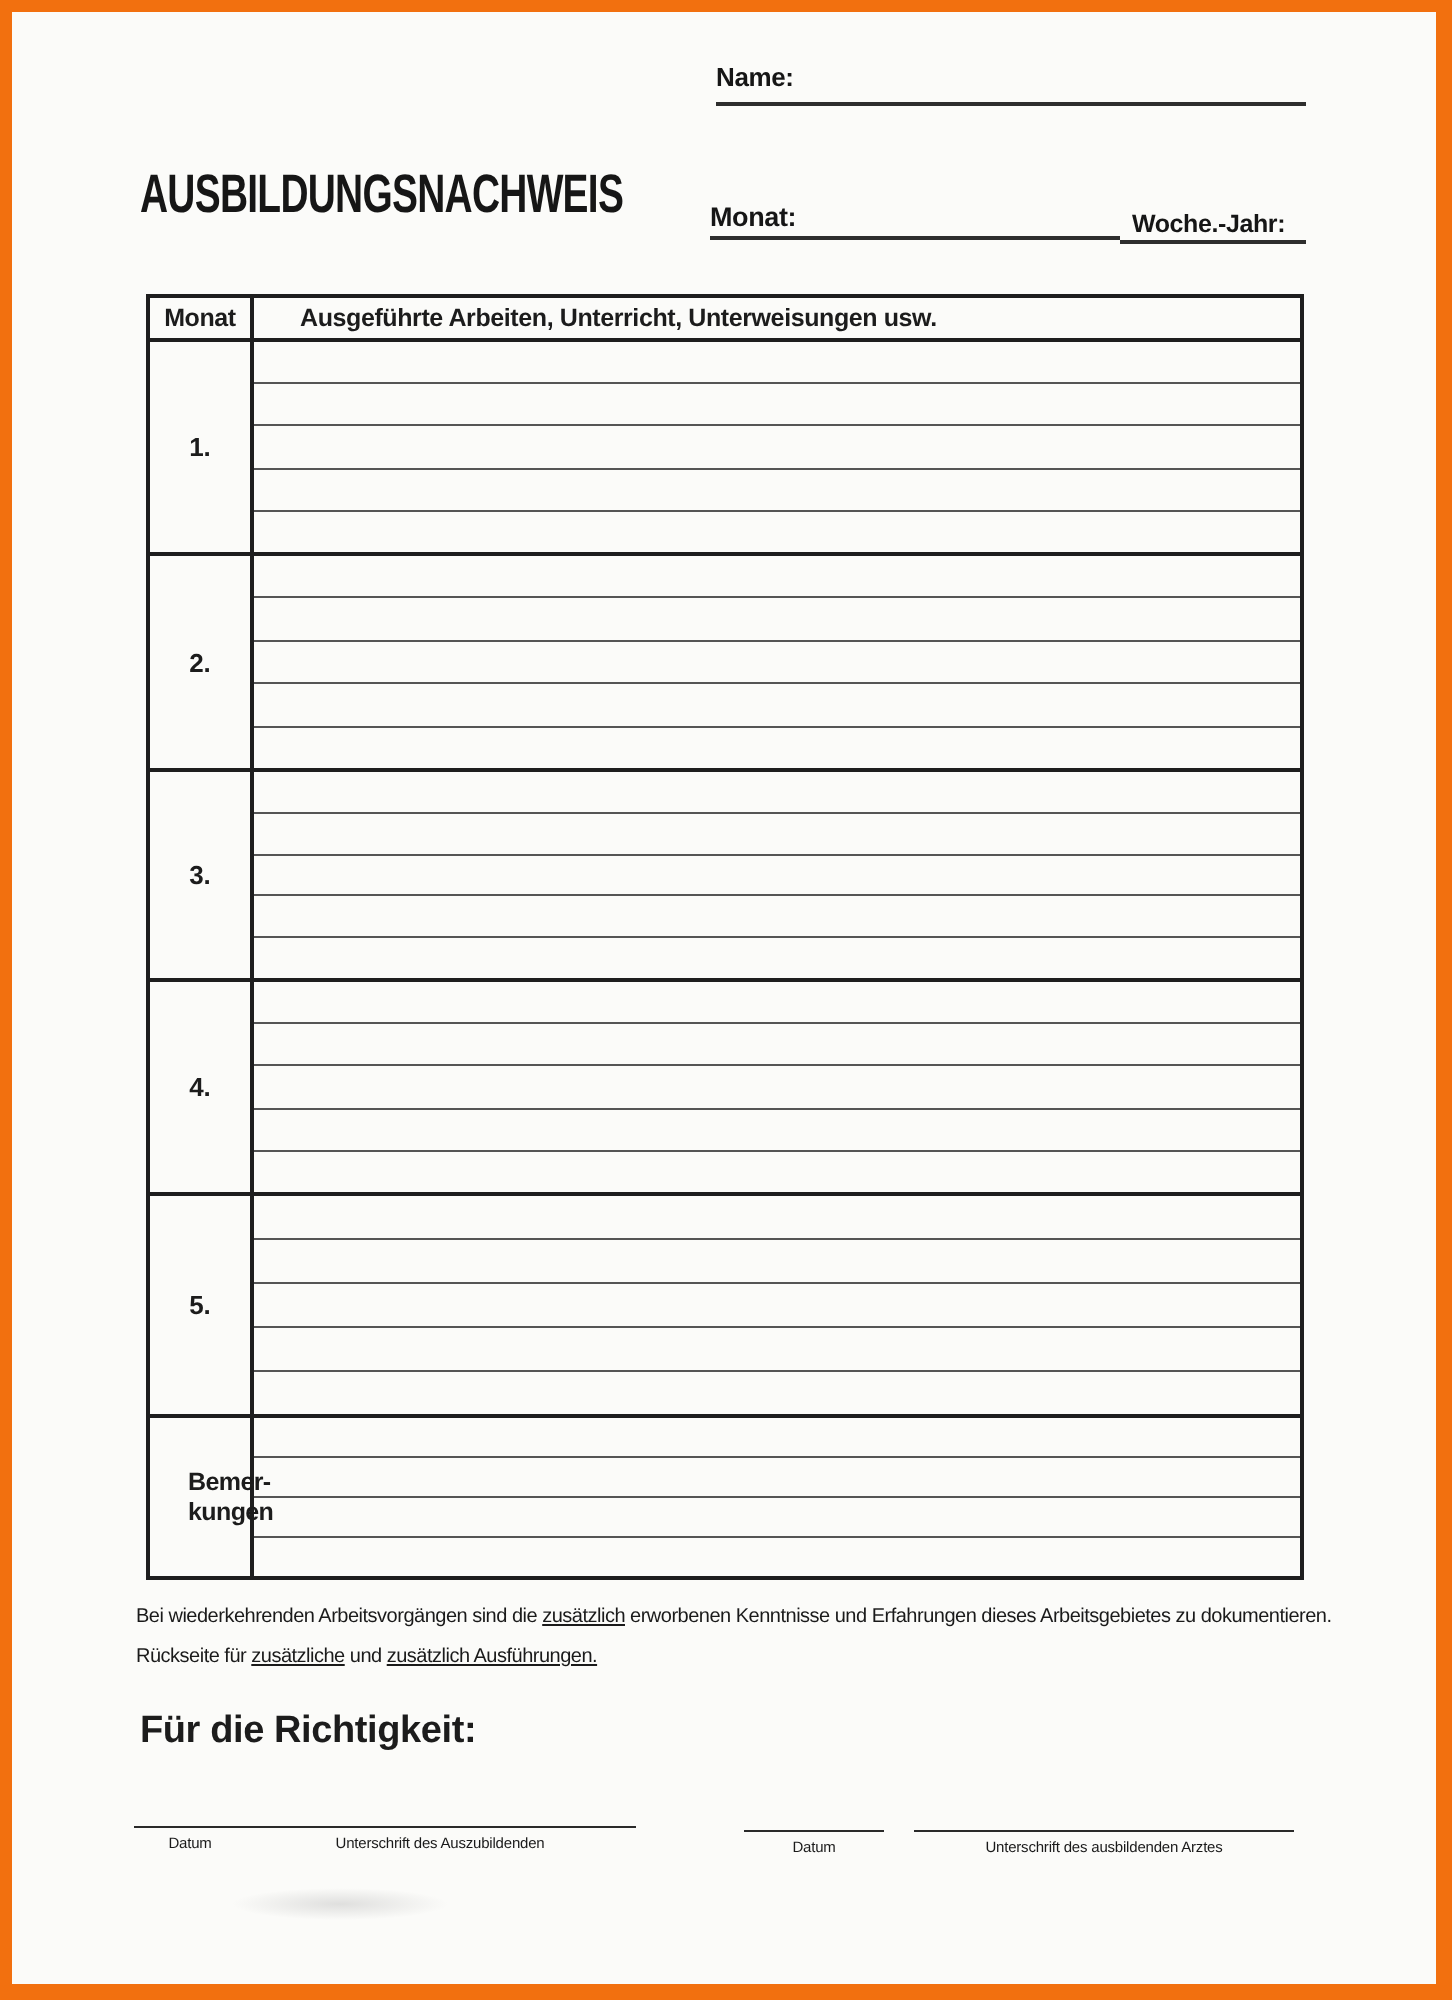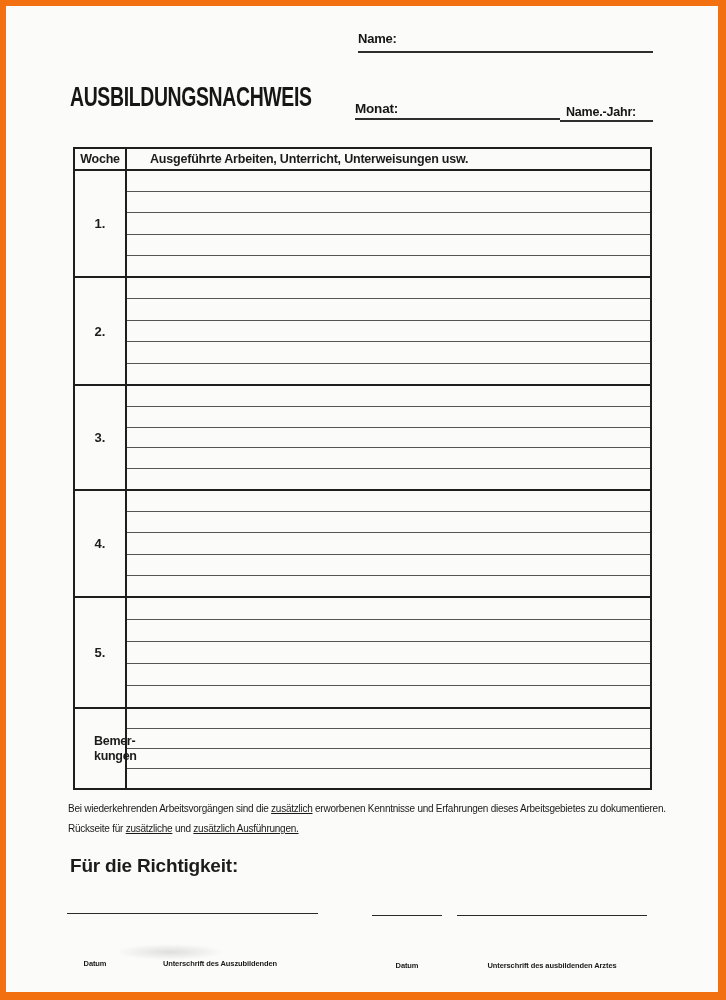"Name.-Jahr:" div.field-label { text: Name.-Jahr -> Woche.-Jahr }
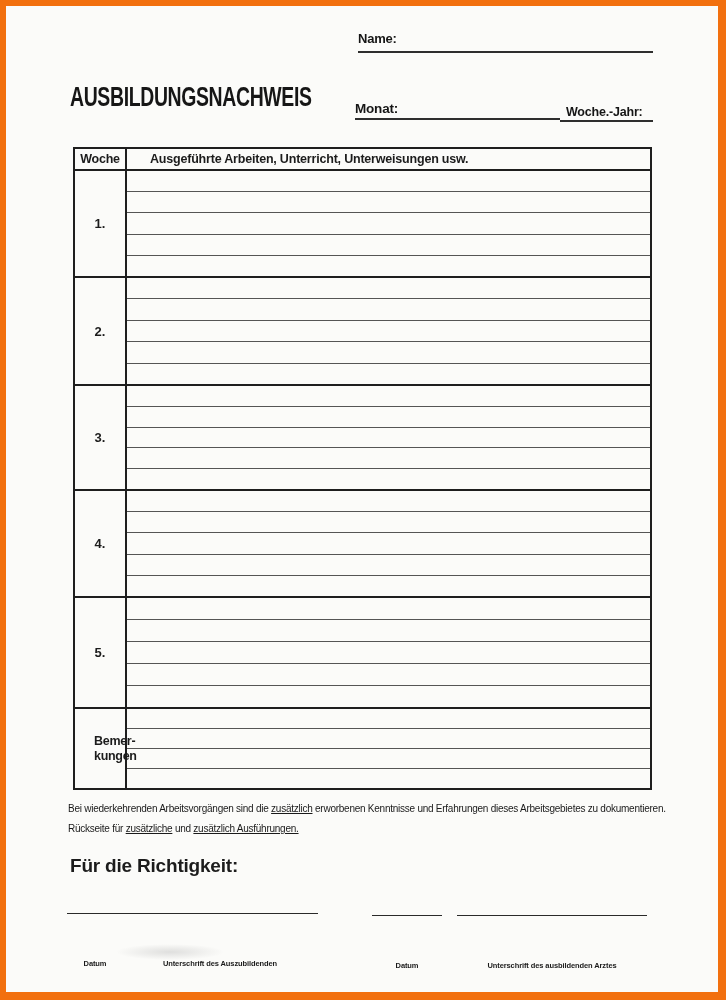"Woche" div.week-col { text: Woche -> Monat }
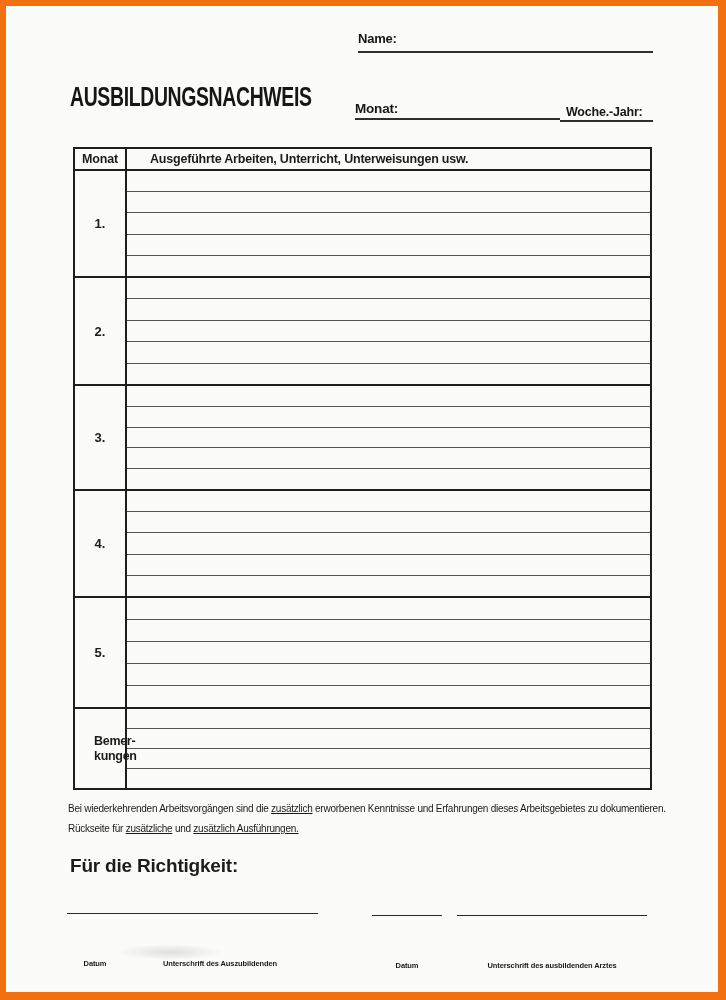"Datum" .sig-label { font-weight: bold -> normal; margin-top: 42px -> none }
